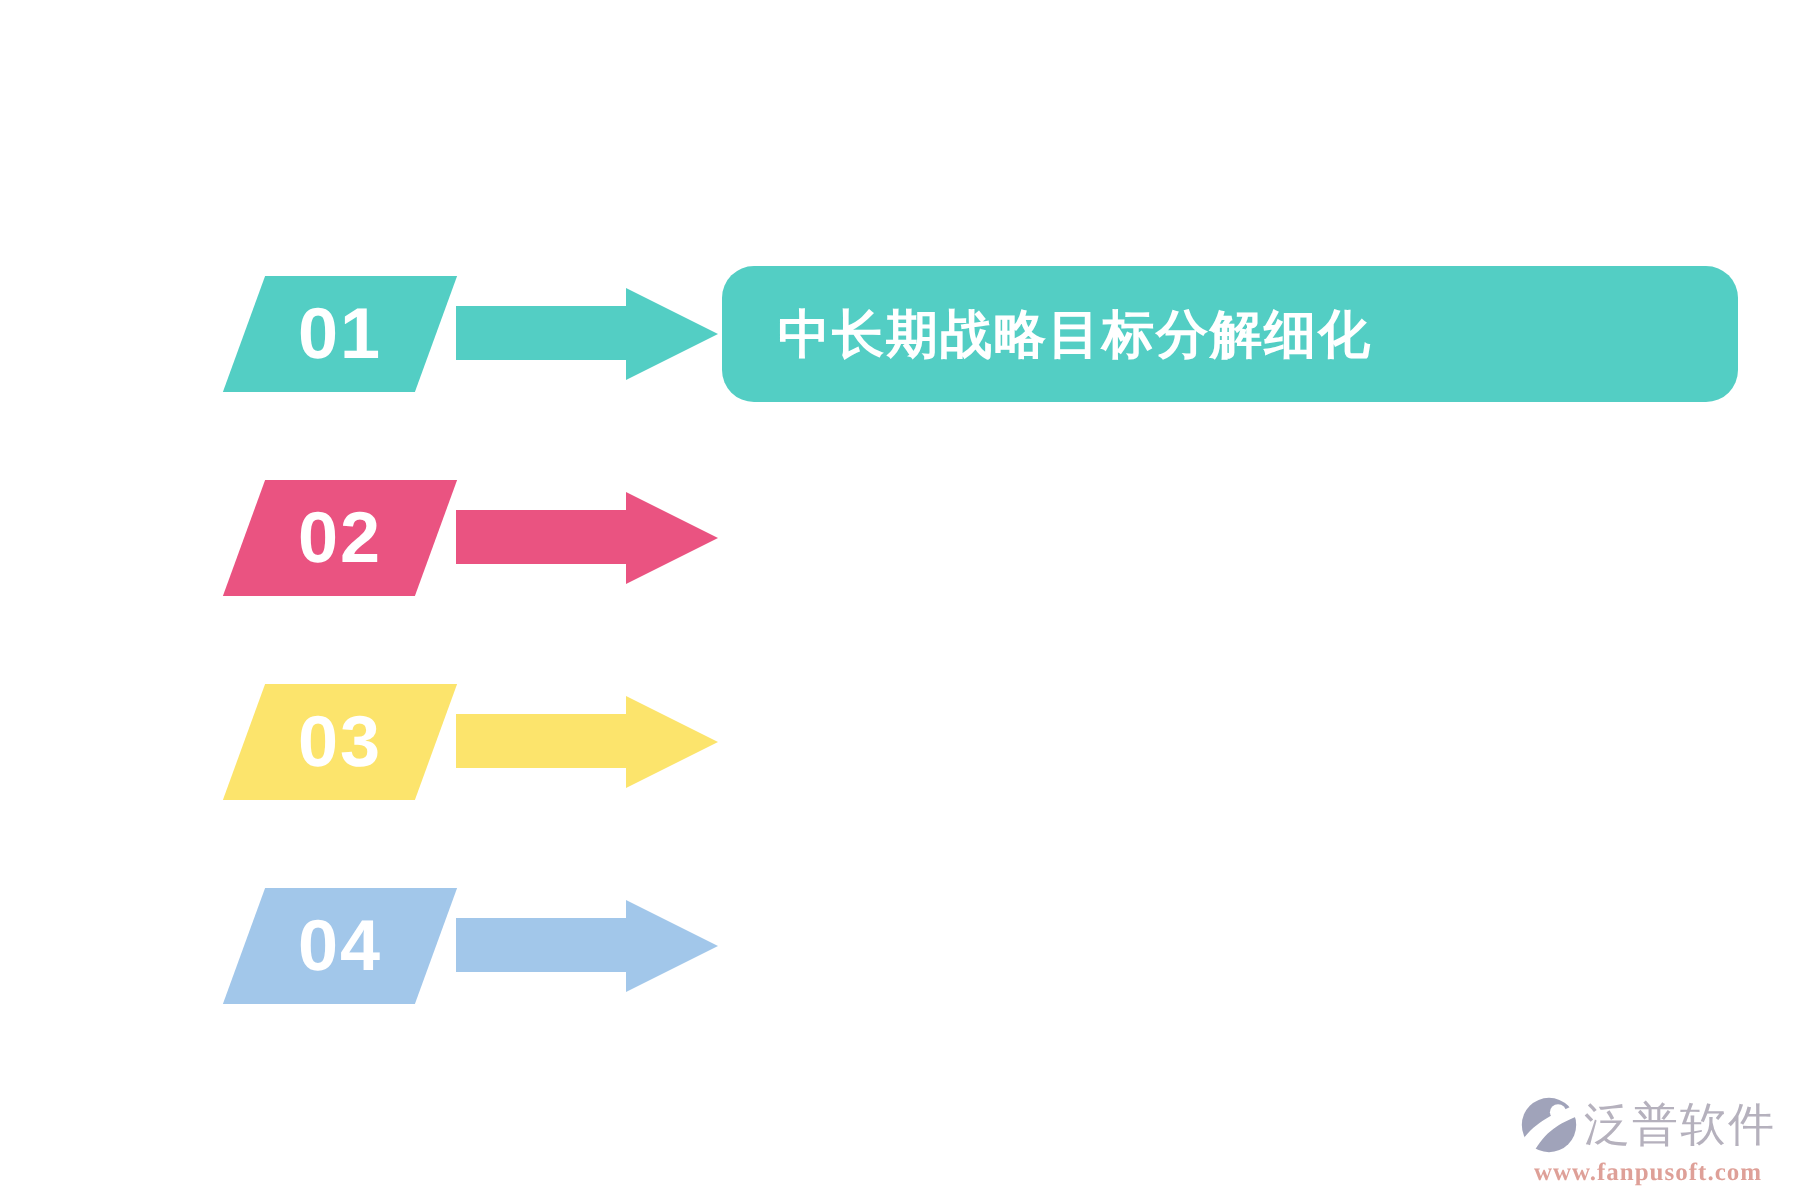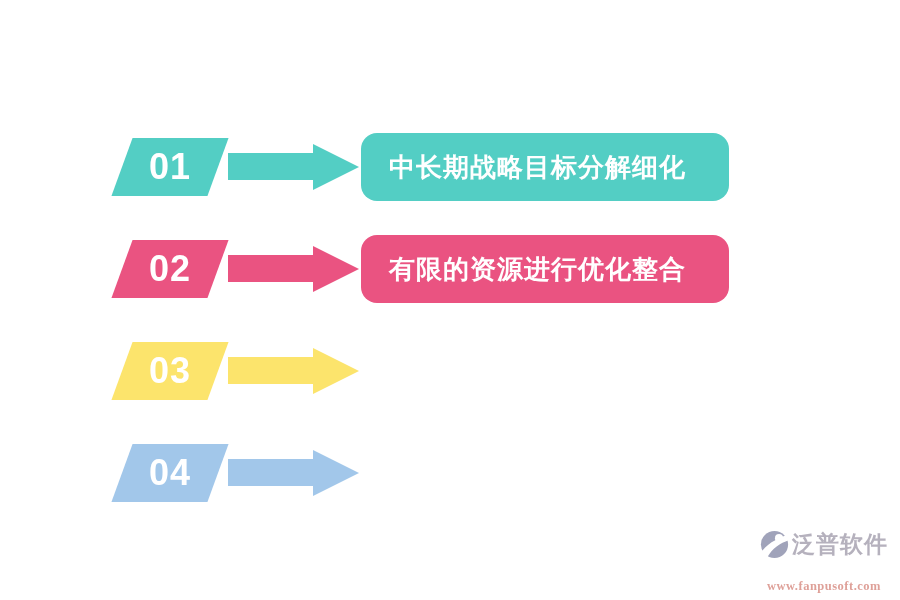"中长期战略目标分解细化" .box { width: 368px -> 508px }
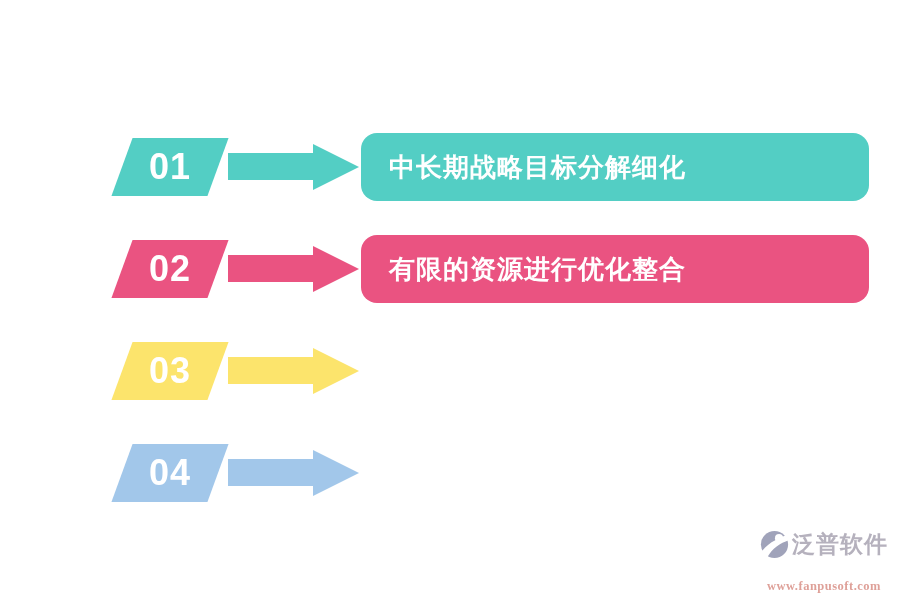"有限的资源进行优化整合" div.box { html: <div> <span>有限的资源进行优化整合</span> </div> -> none }
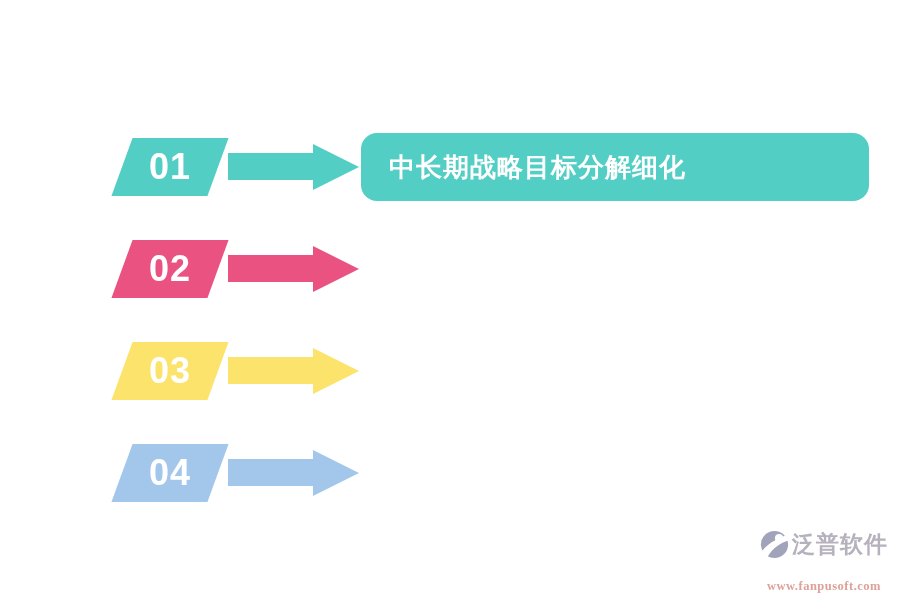"泛普软件" .wm-brand { font-weight: bold -> normal }
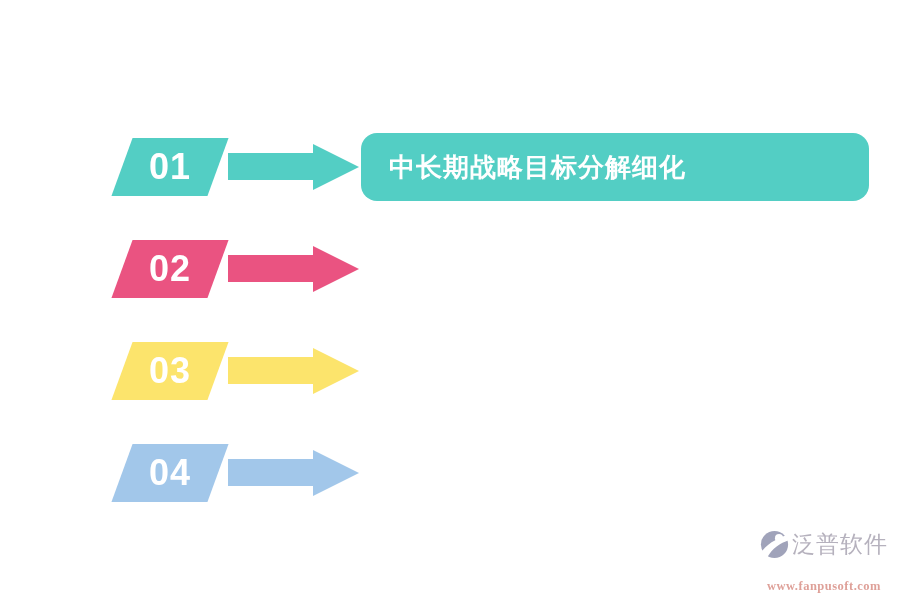"www.fanpusoft.com" .wm-url { margin-top: 19px -> 1px }
